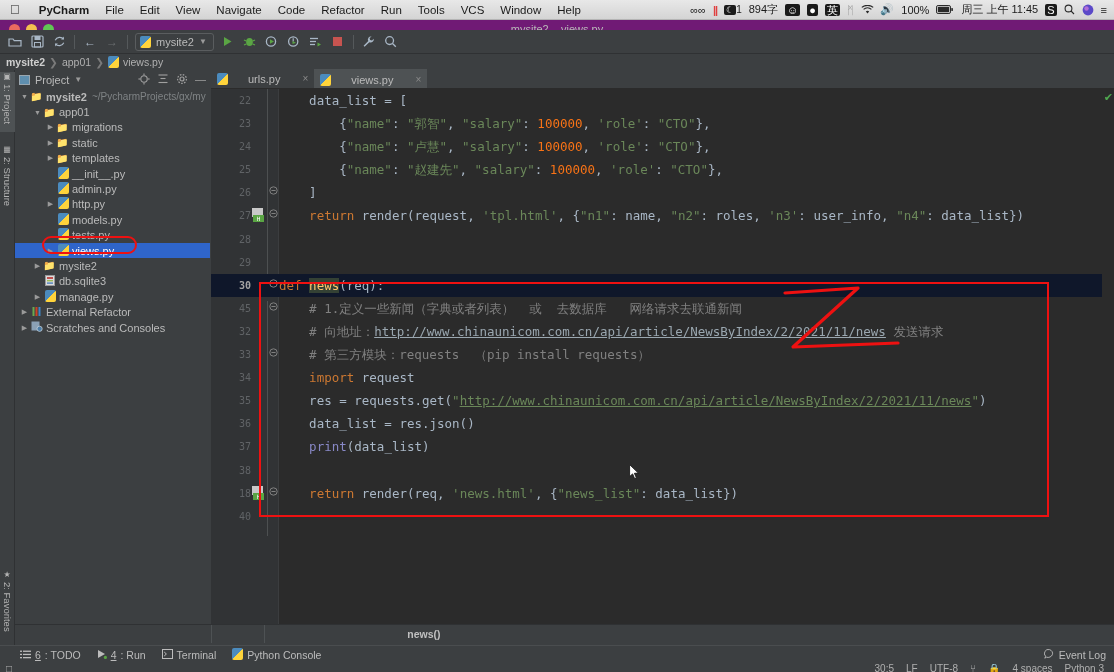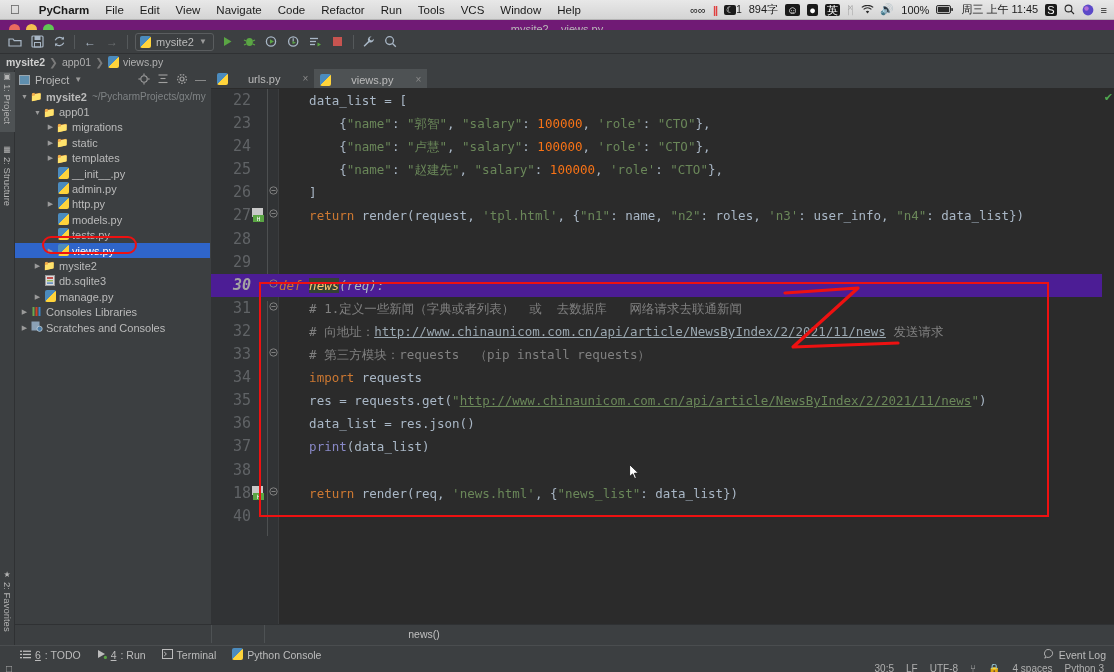"22" .lnum { font-size: 15px -> 10px }
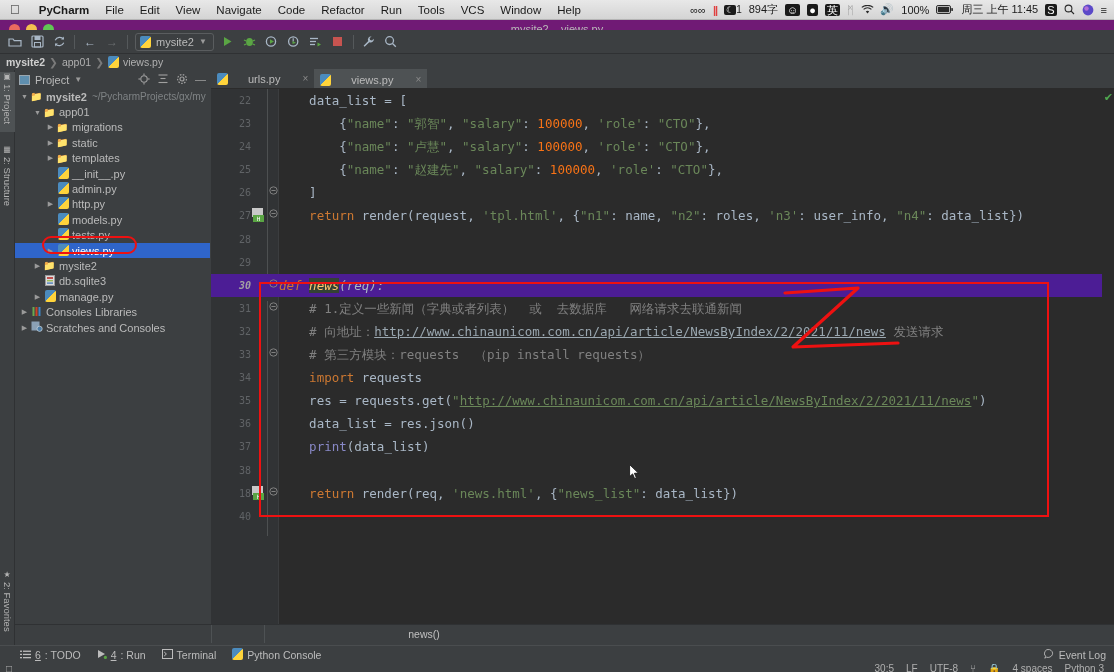"30" .row.cur { background: #4c1d95 -> #0f172a; font-style: italic -> none }
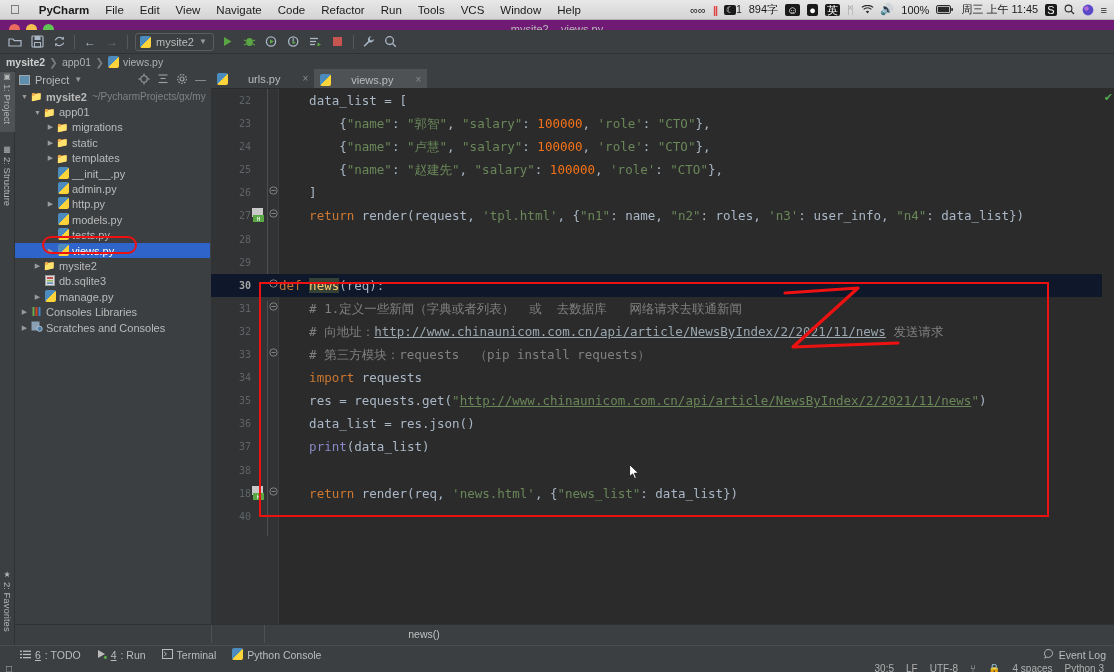"Consoles Libraries" span.nlabel { text: Consoles Libraries -> External Refactor }
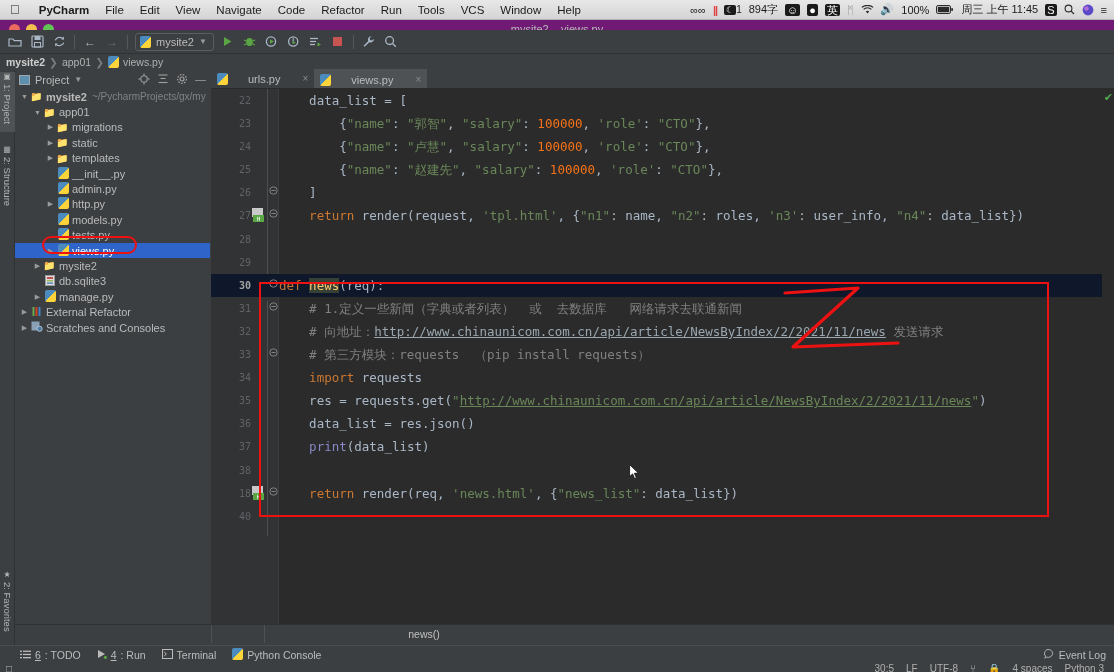"31" span.lnum { text: 31 -> 45 }
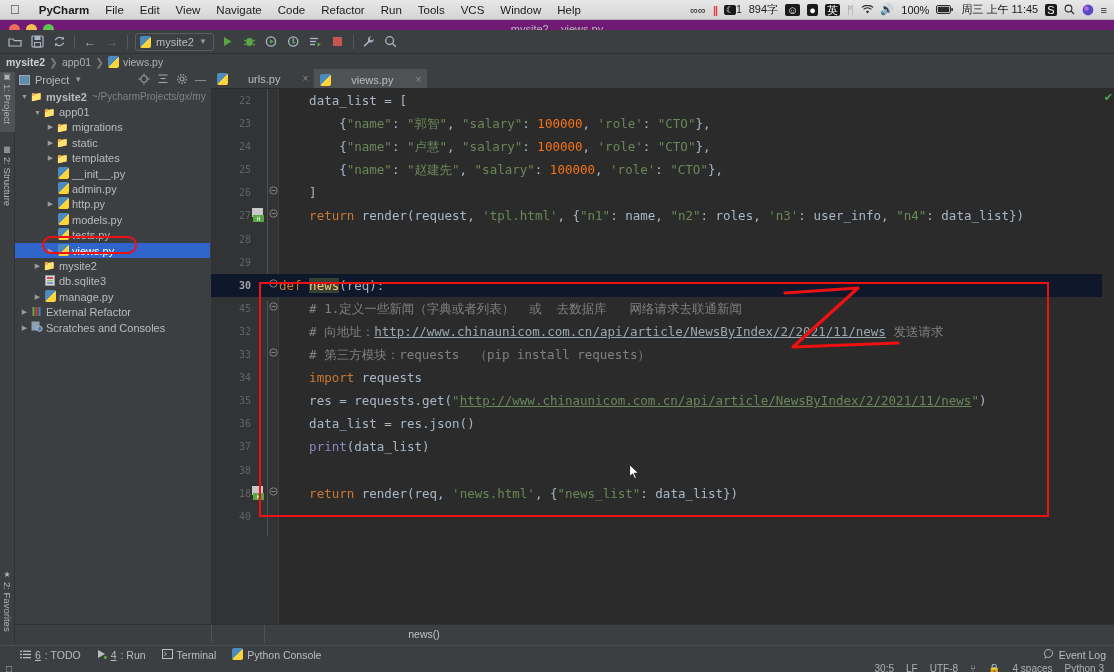"requests" span.pun { text: requests -> request }
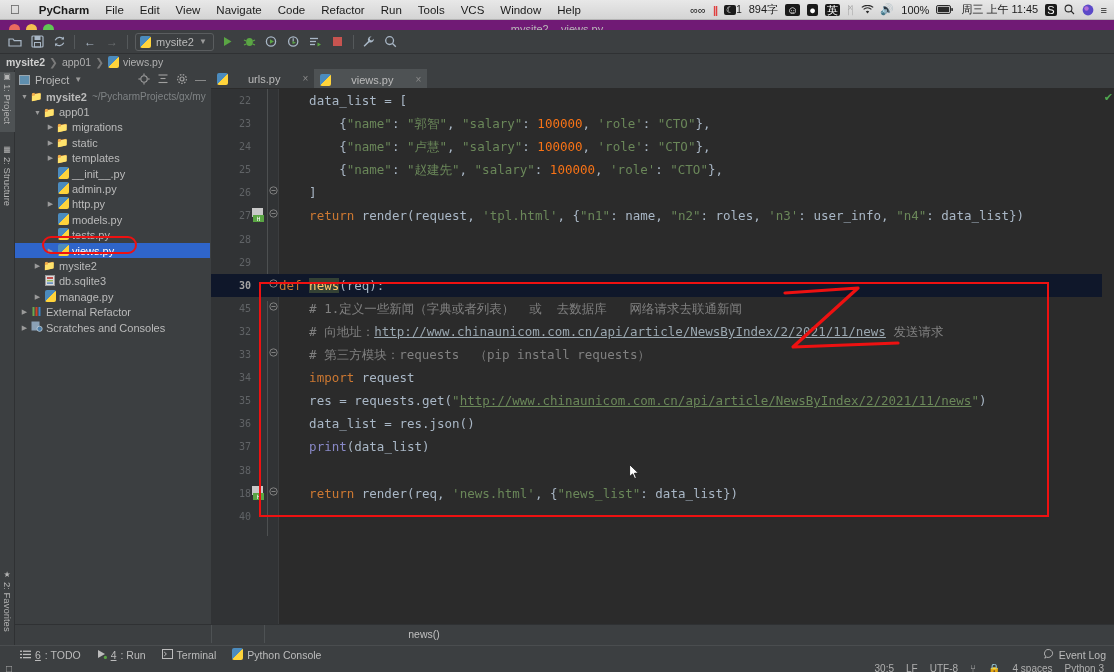"news()" .bb-seg { font-weight: none -> bold }
